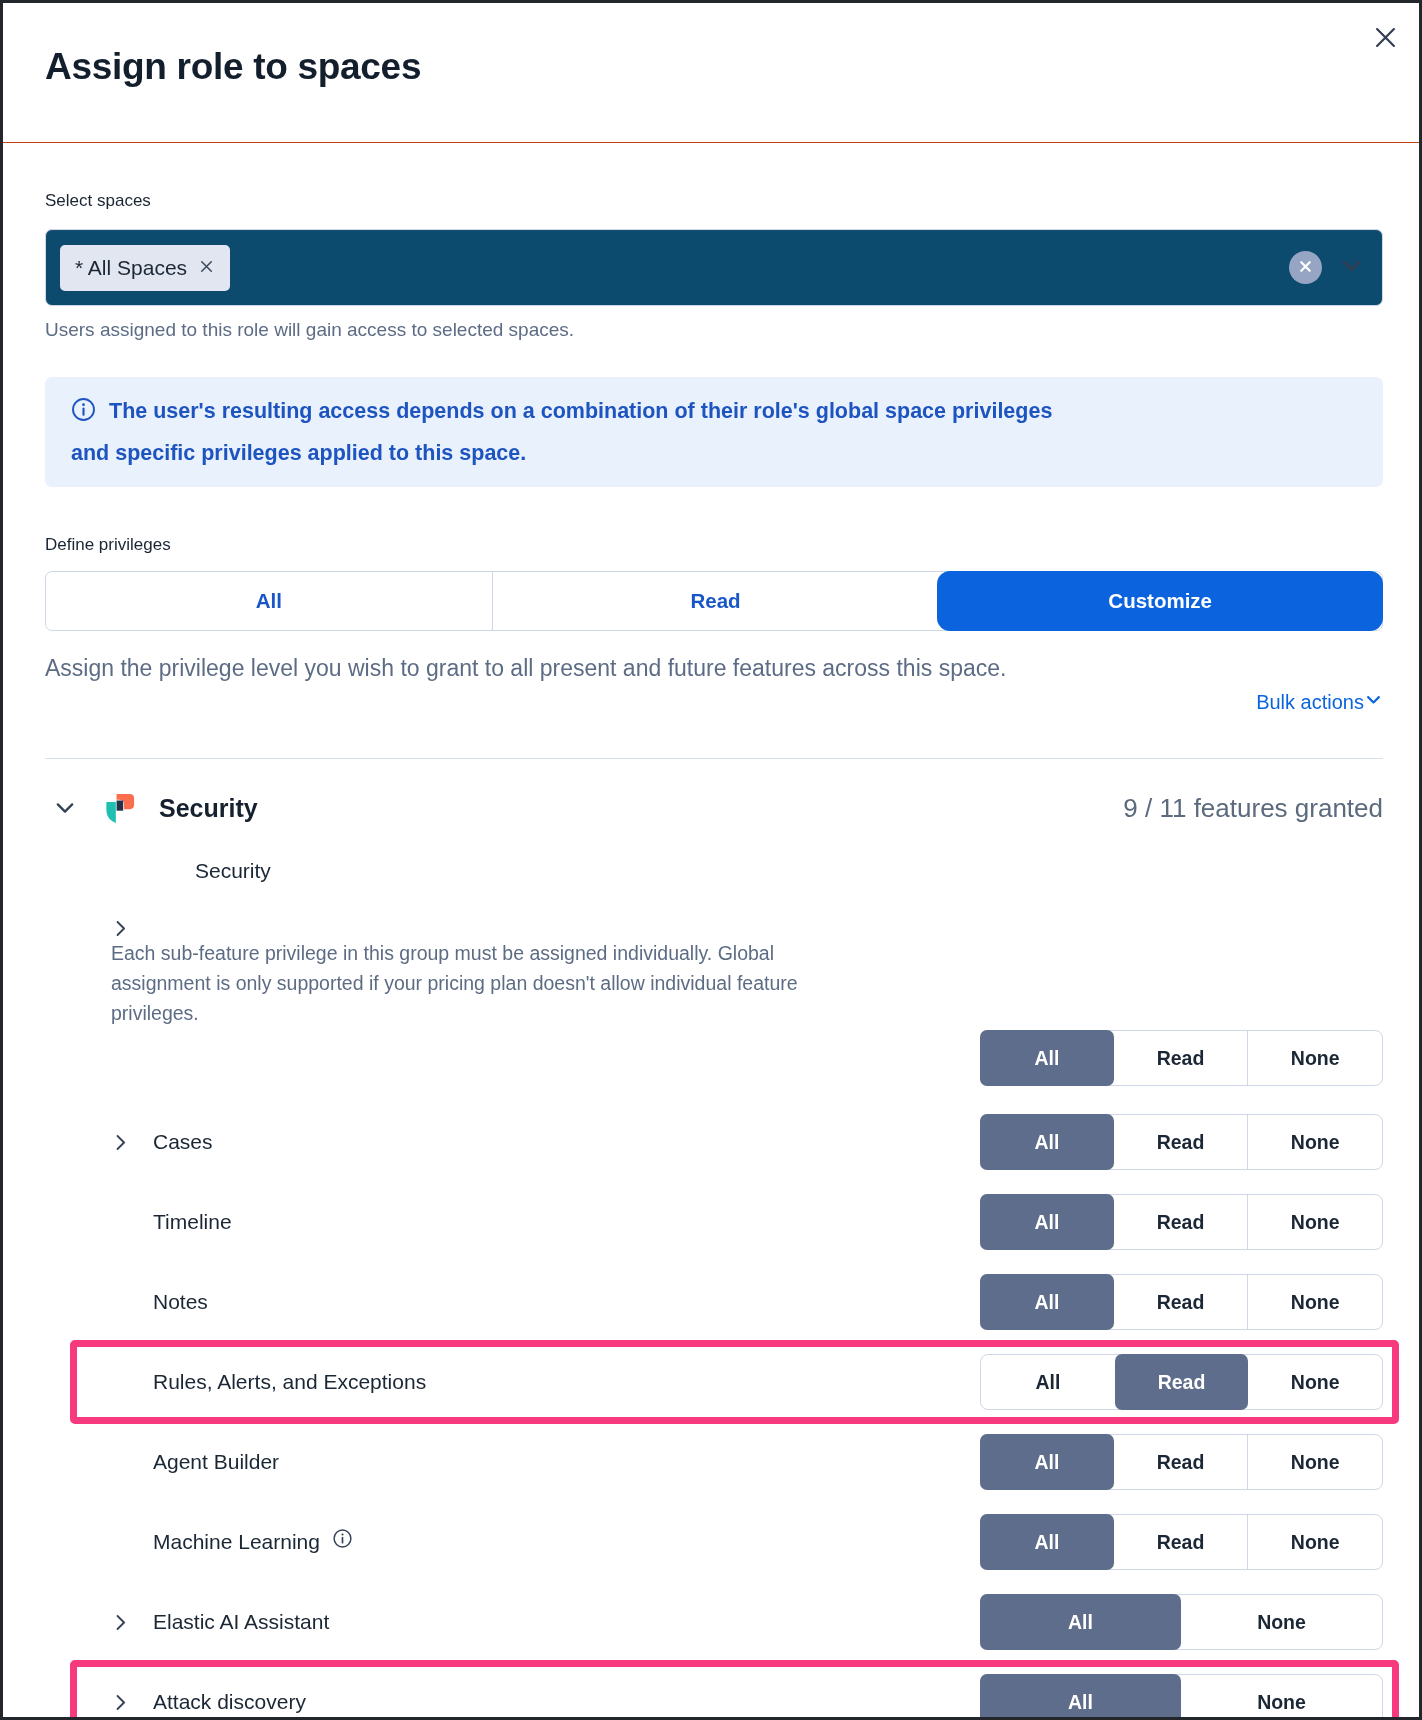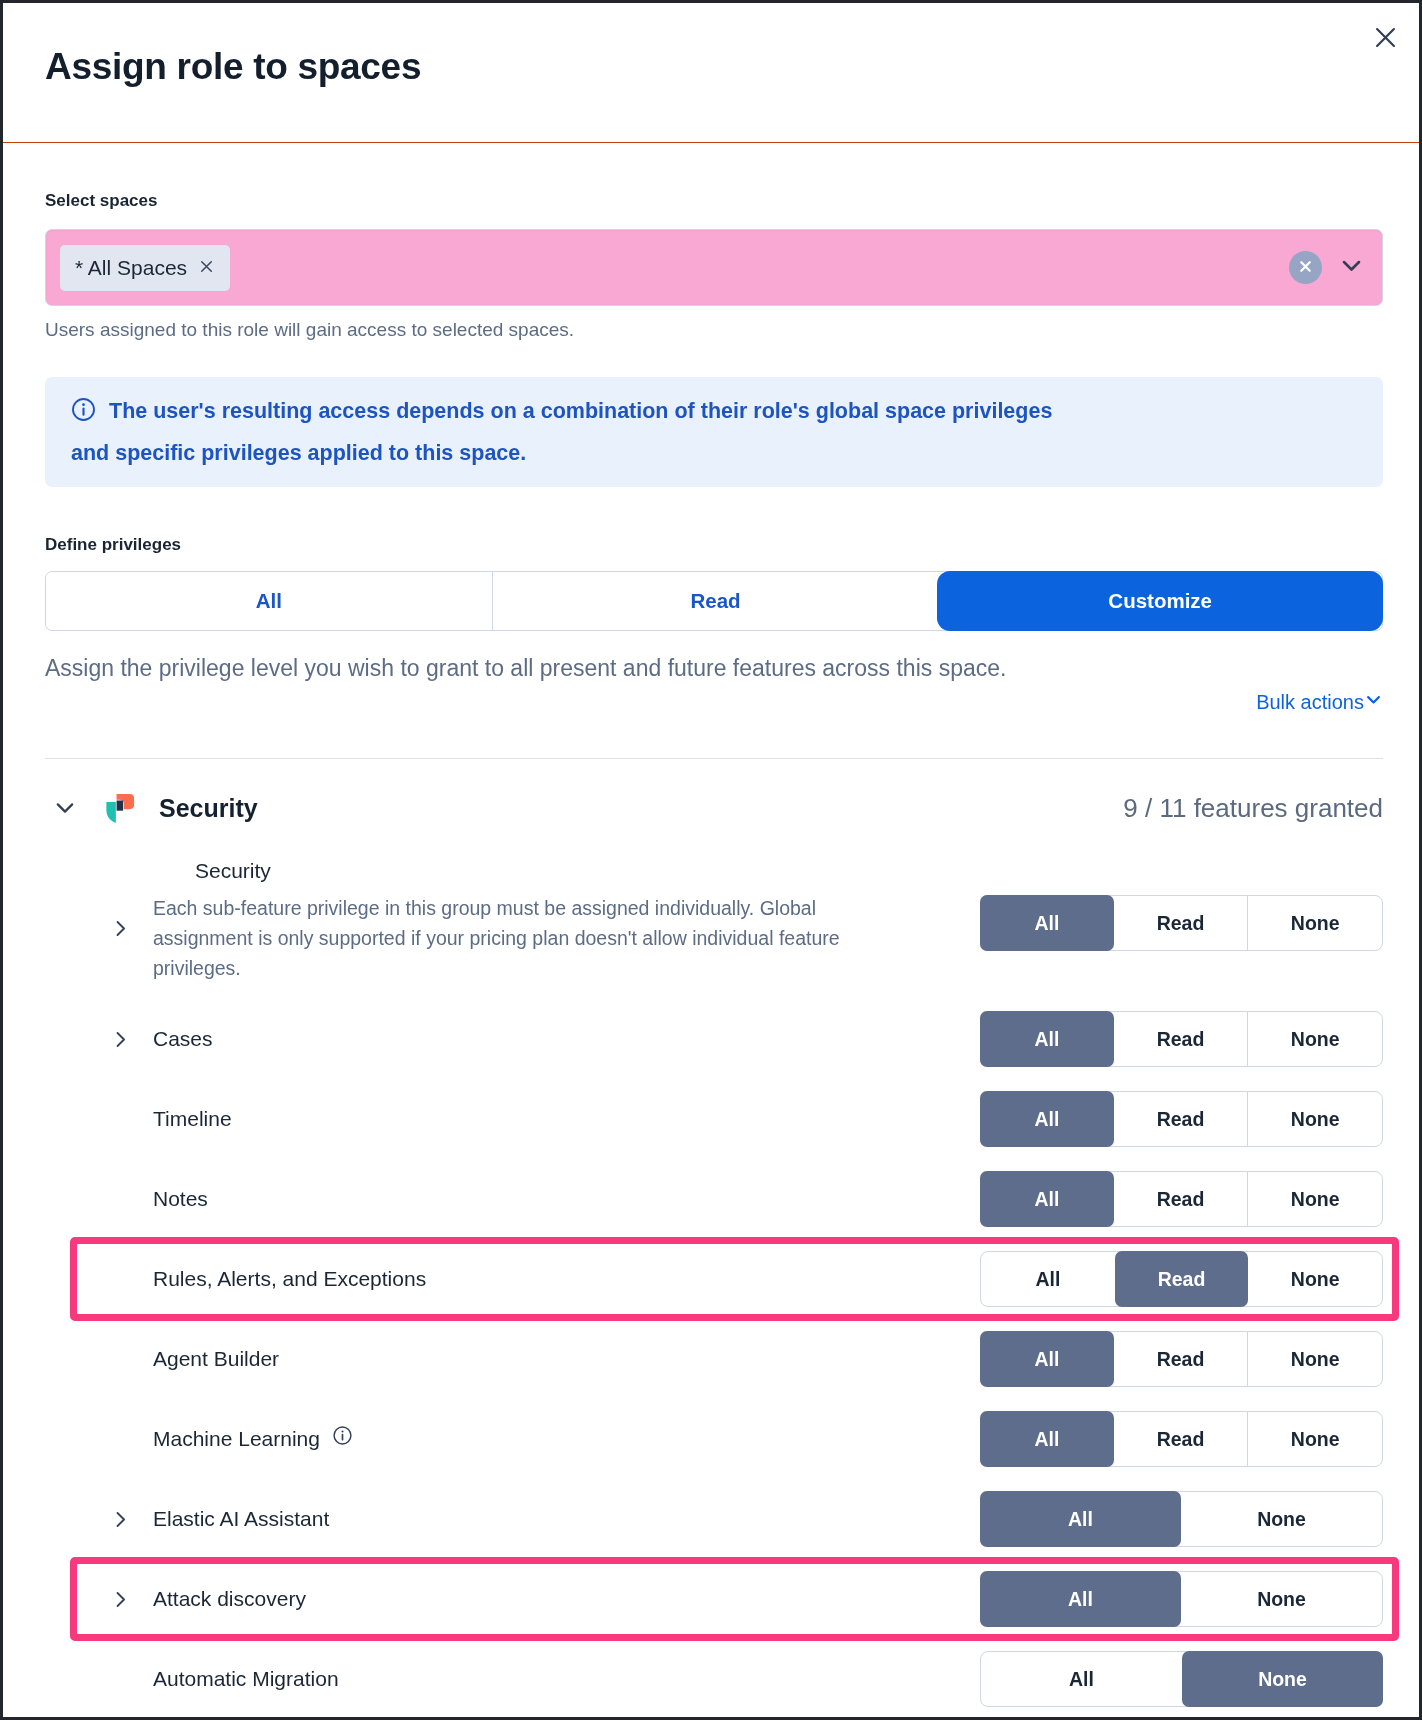"Select spaces" .field-label { font-weight: 700 -> 400 }
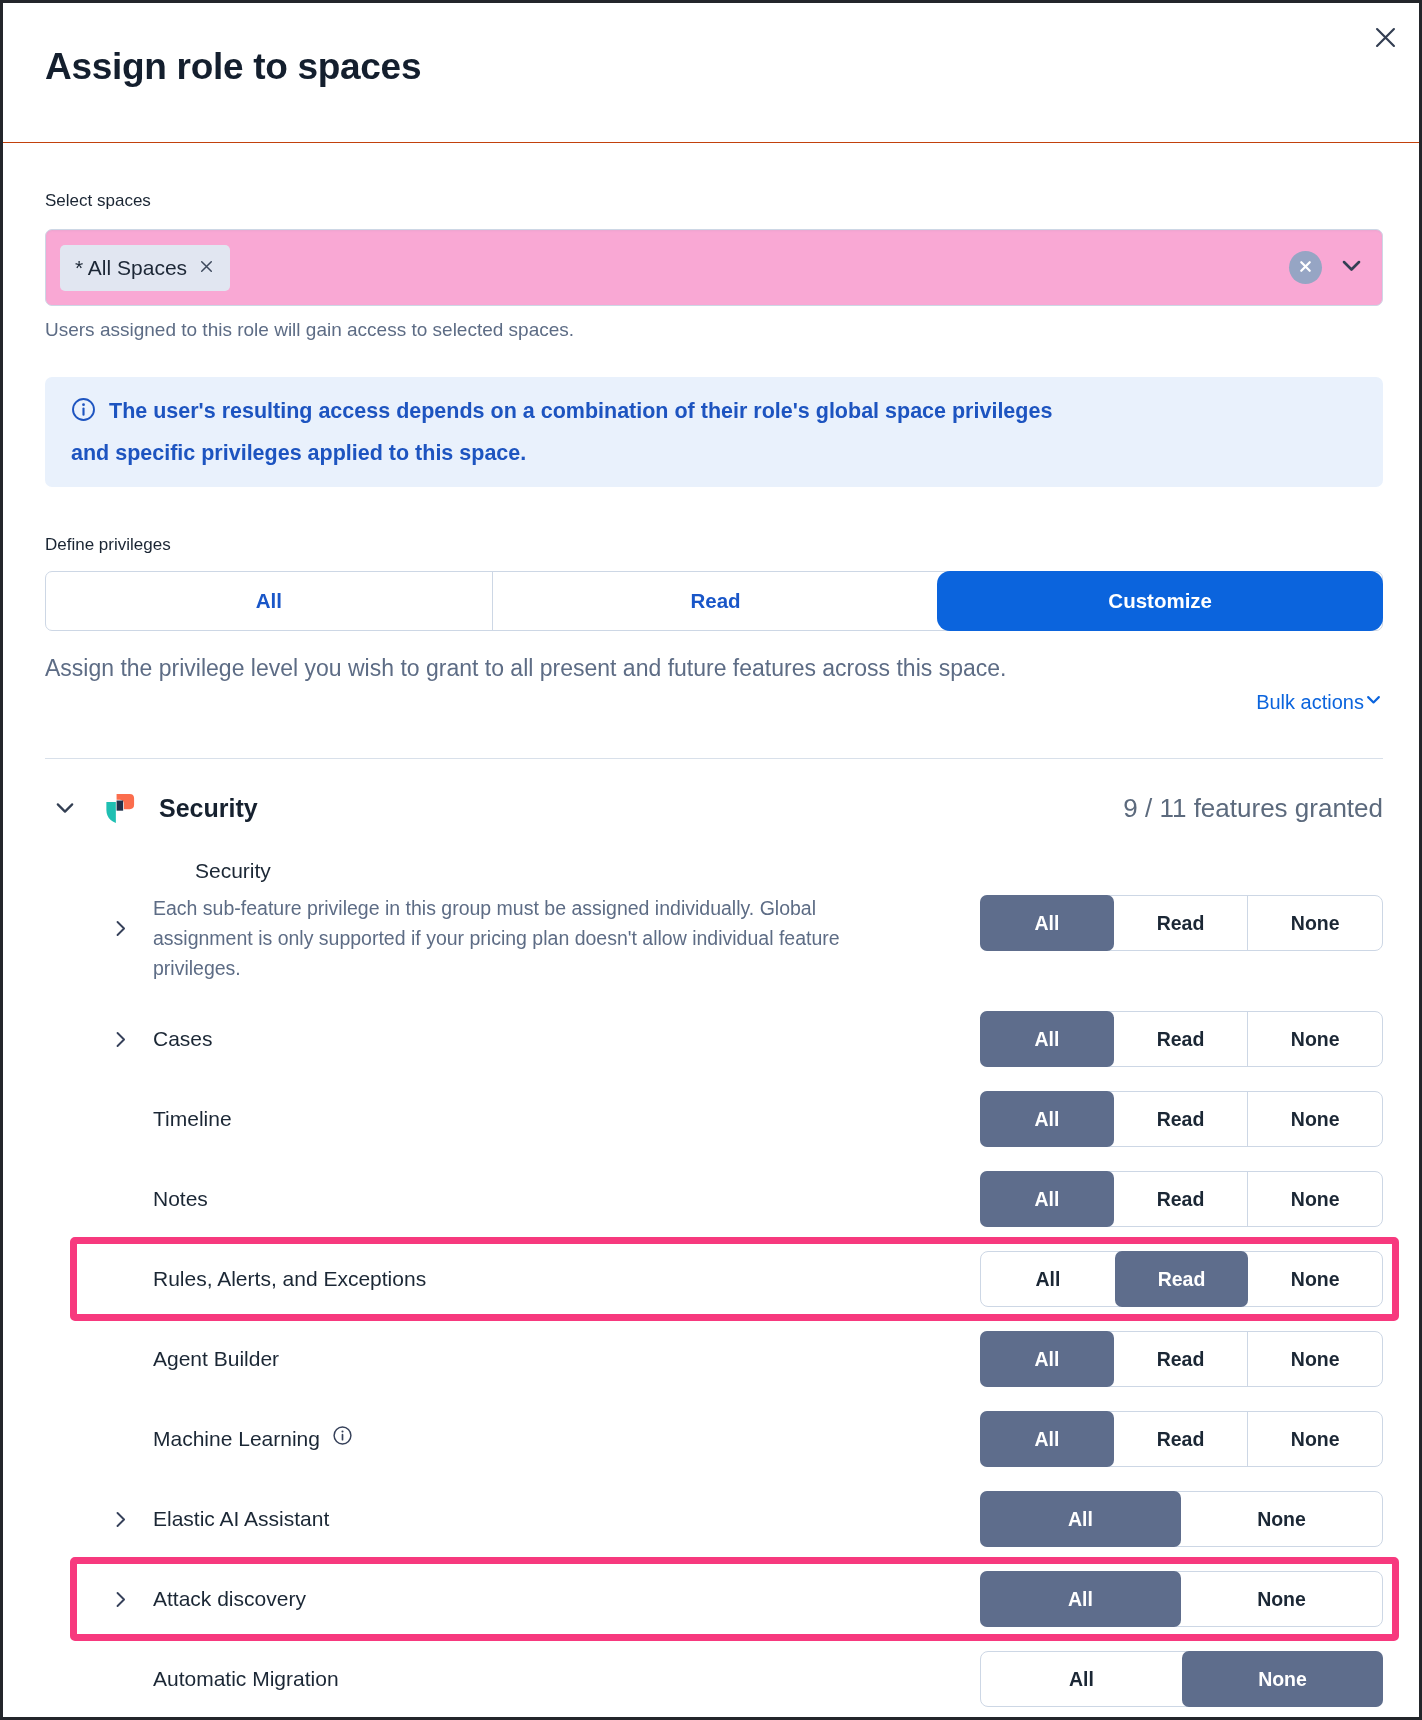"* All Spaces" .combobox { background: #f9a8d4 -> #0c4a6e }
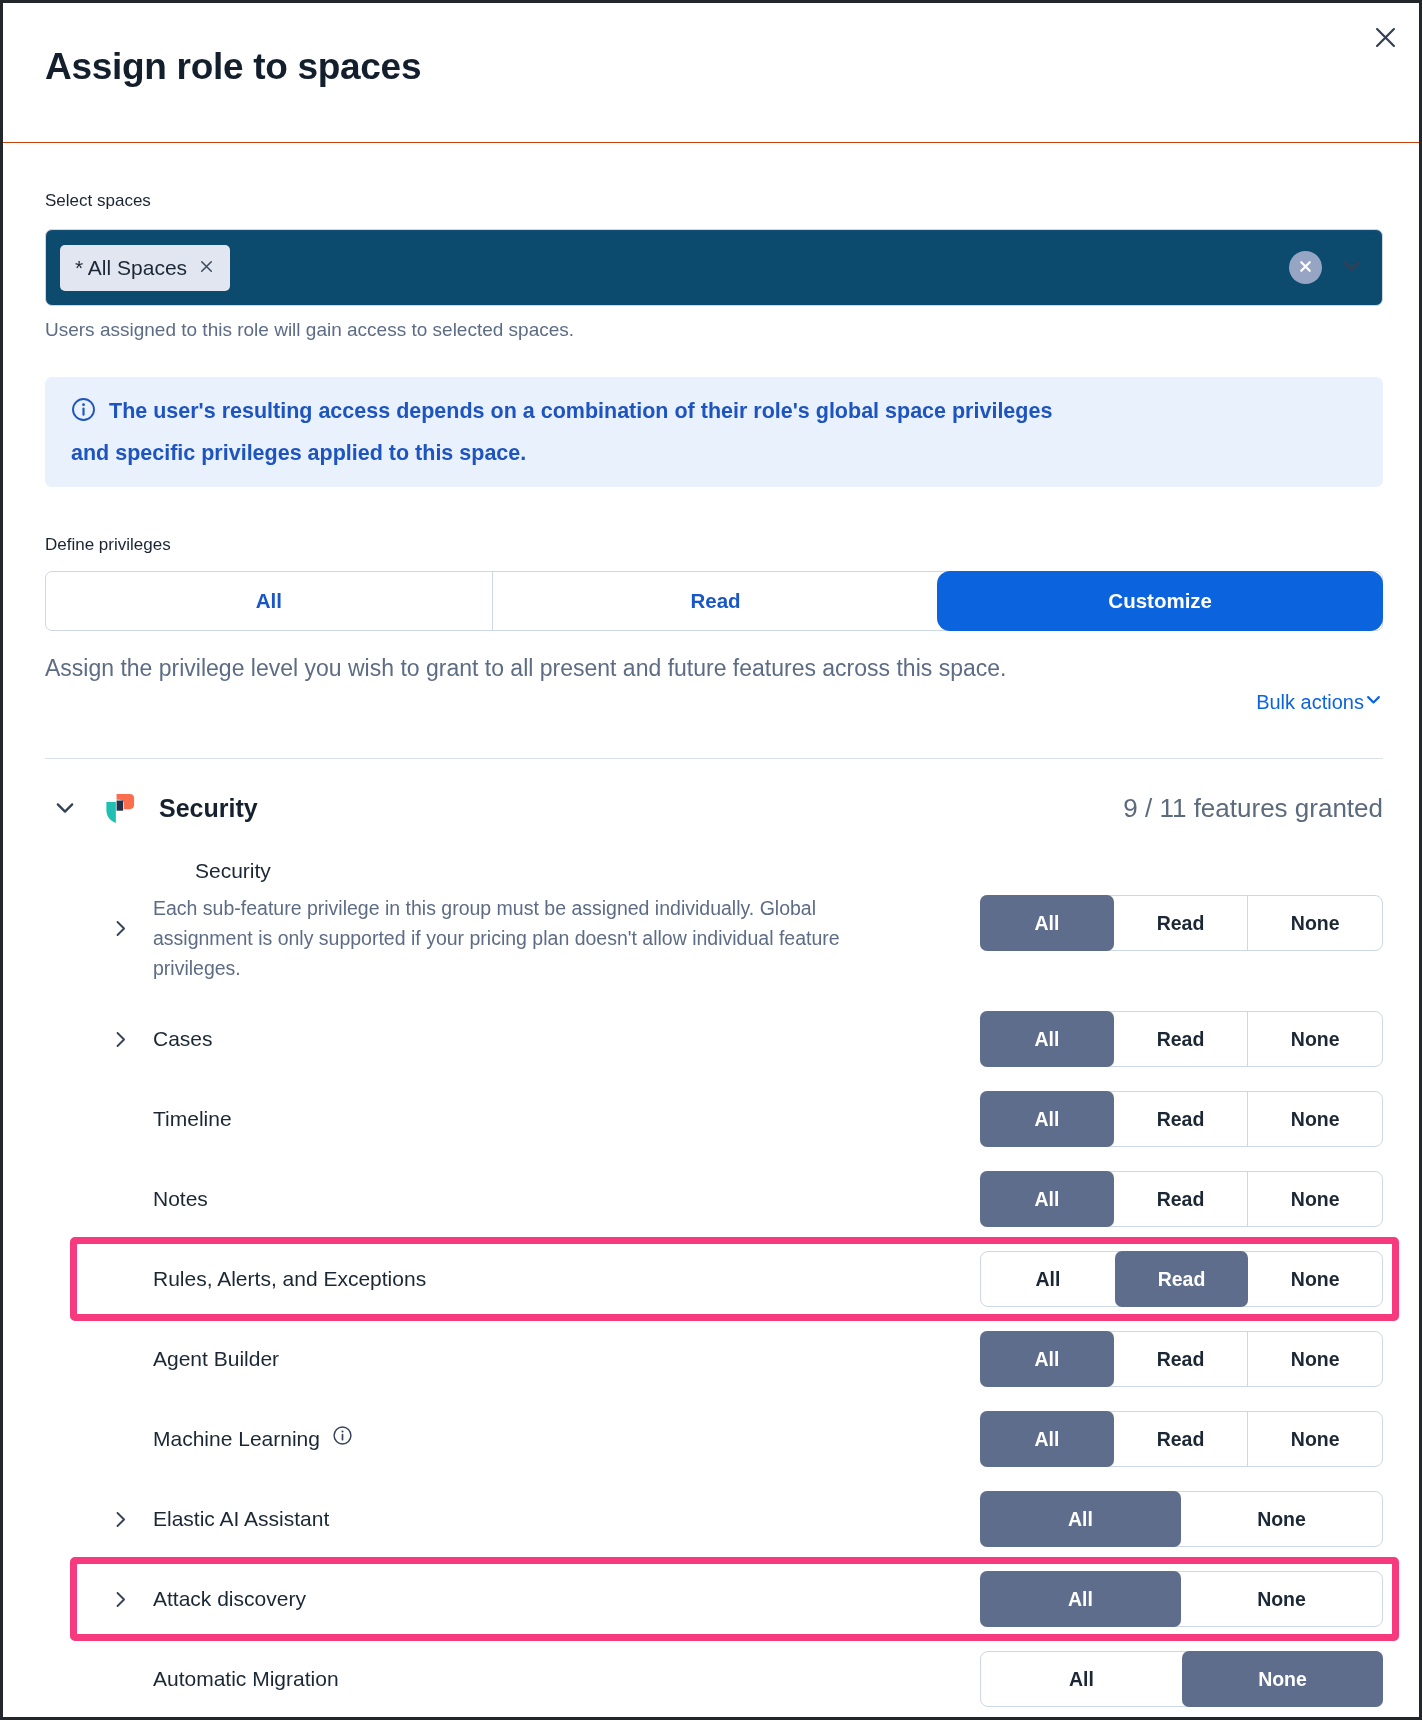"Each sub-feature privilege in this" .subrow { flex-direction: none -> column }
